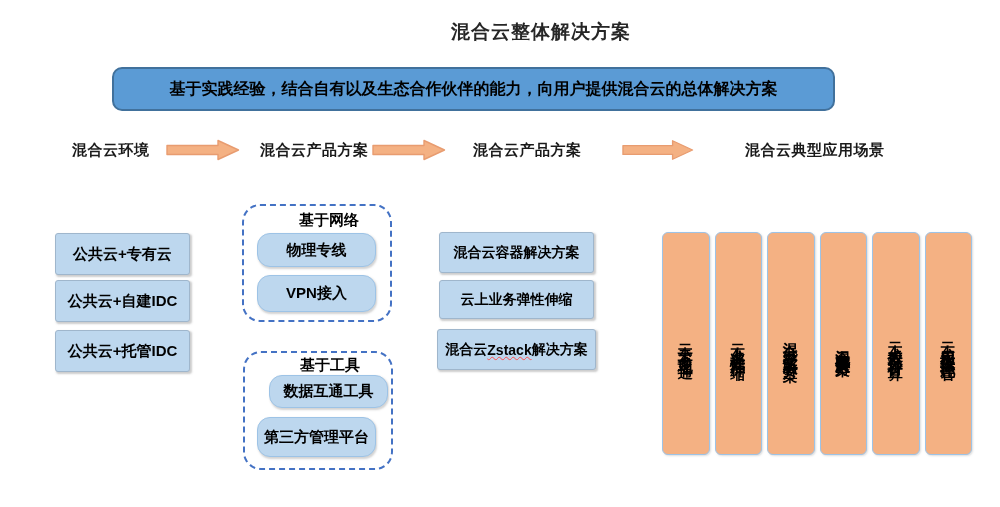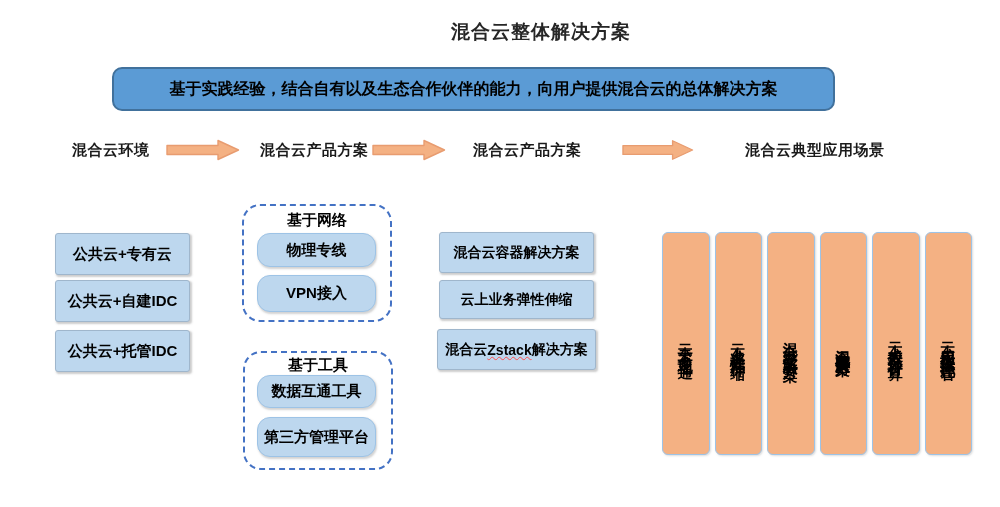"基于网络" .group-title { left: 0 -> 12px }
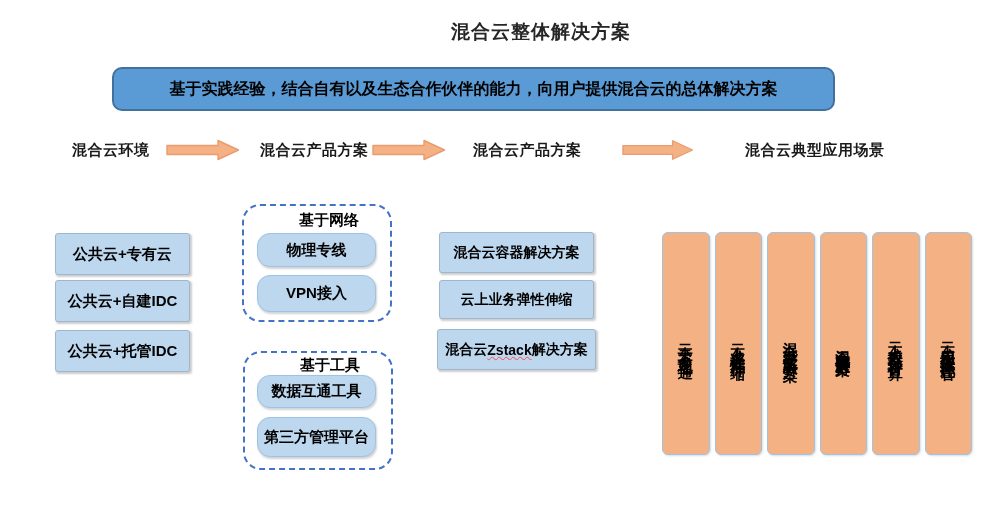"数据互通工具" div.inner-box { left: 12px -> 24px }
